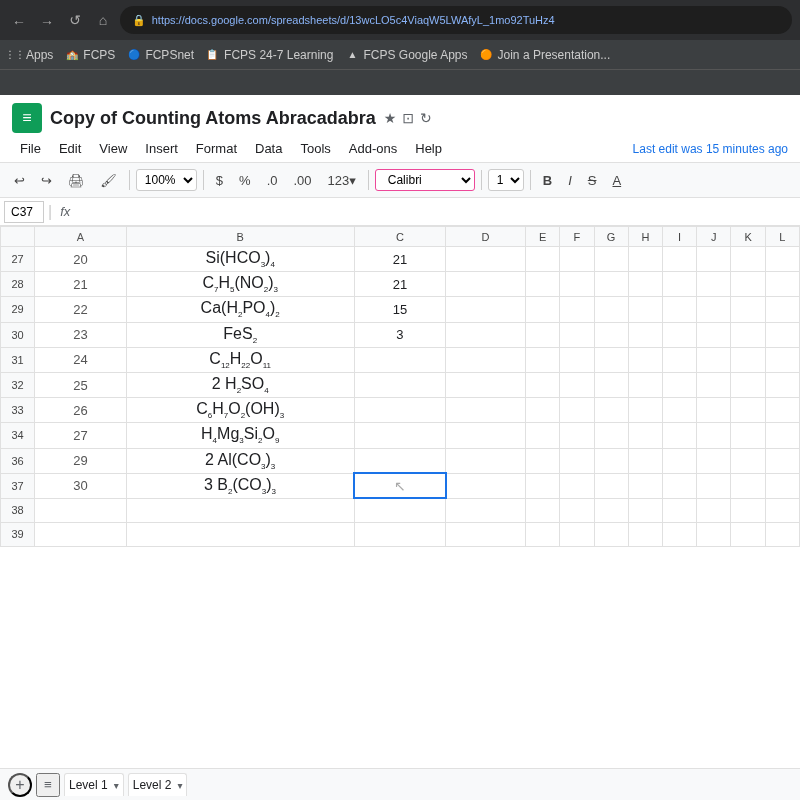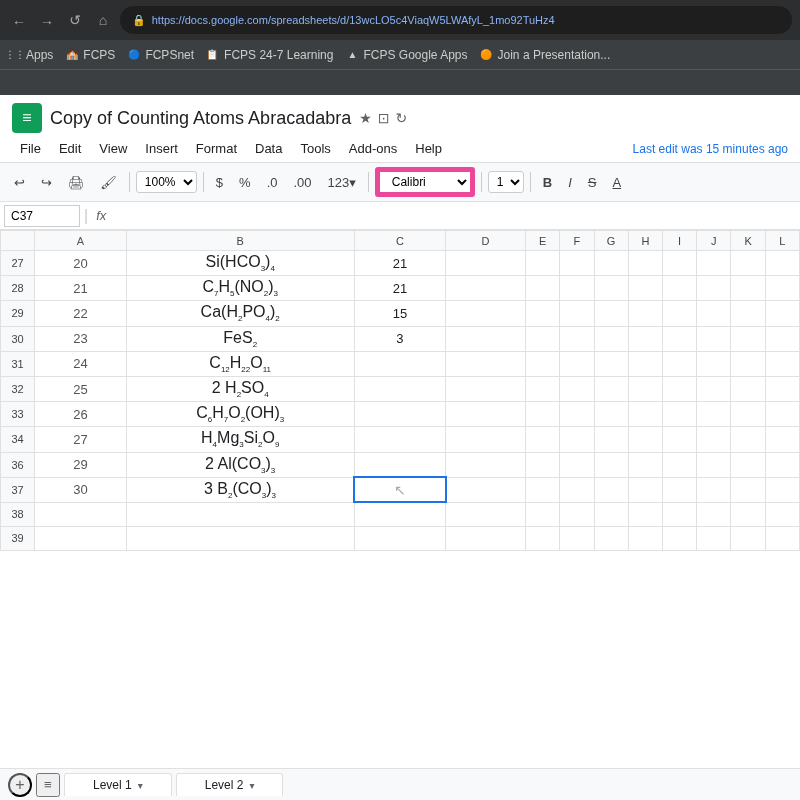"Copy of Counting Atoms Abracadabra" .sheets-title { font-weight: 400 -> 700 }
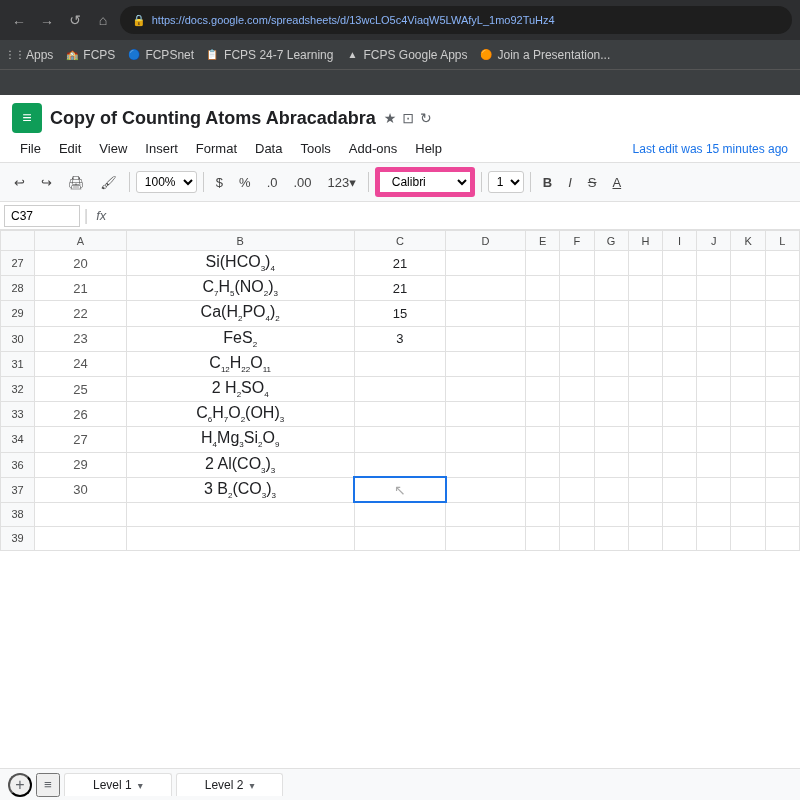"Calibri" .font-select { border: 5px solid #ec4899 -> 1px solid #ec4899 }
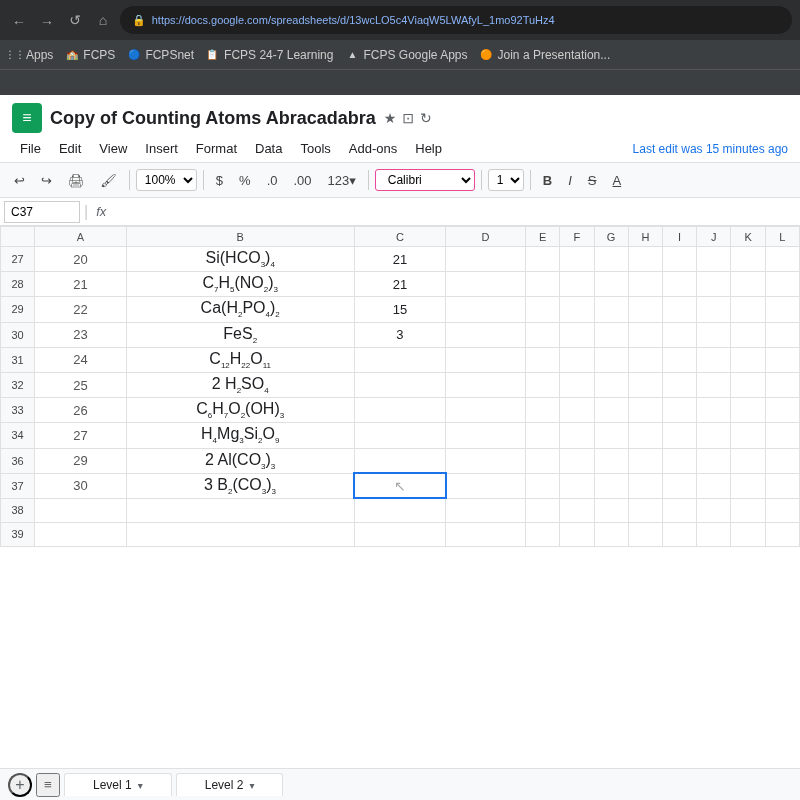"C37" .cell-ref { width: 76px -> 40px }
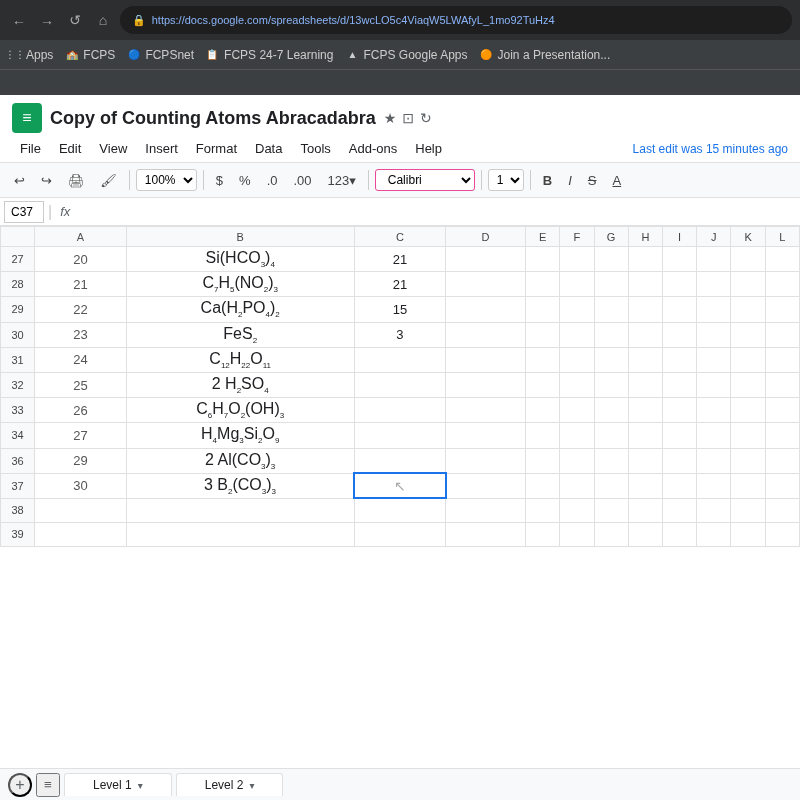"Level 1" .sheet-tab { padding: 4px 28px -> 4px 4px }
